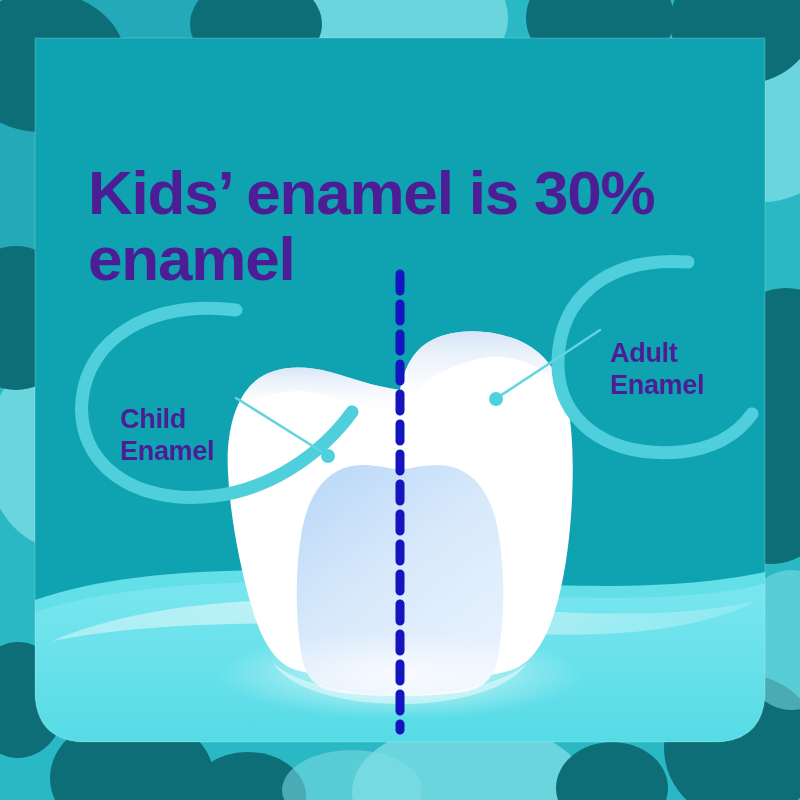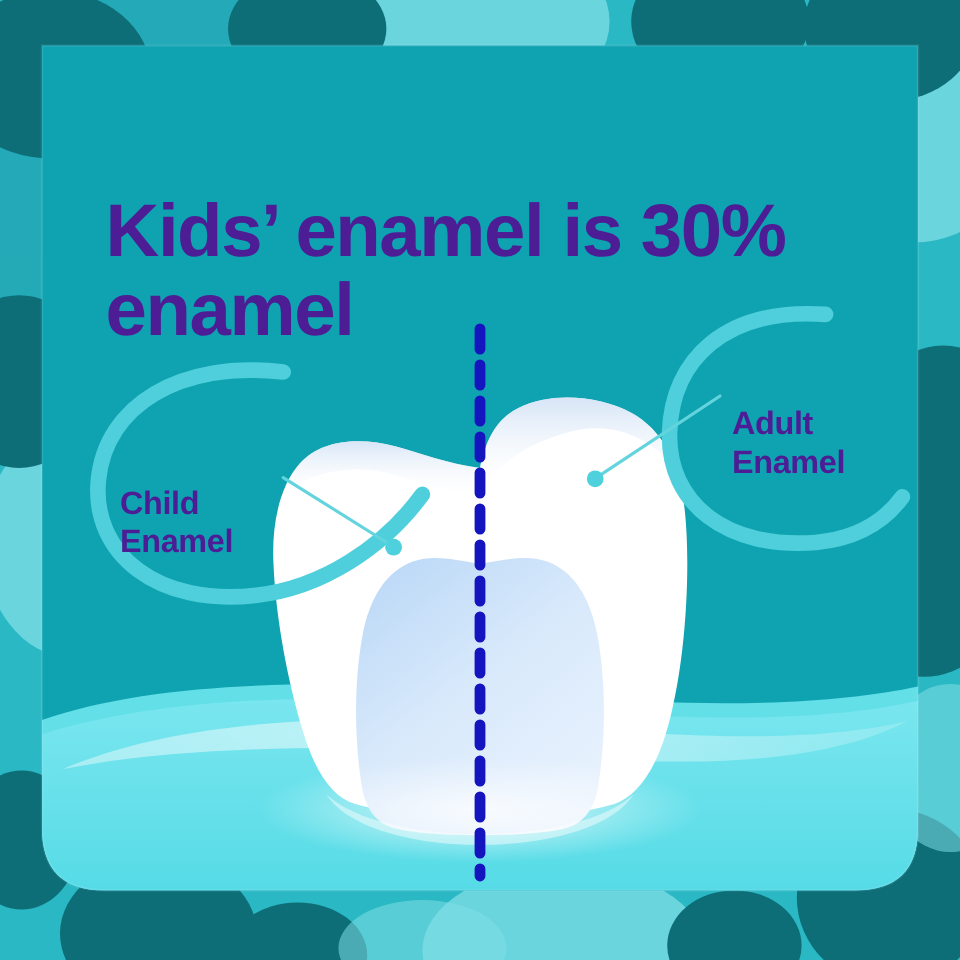"Child" #child-label { left: 100px -> 120px }
